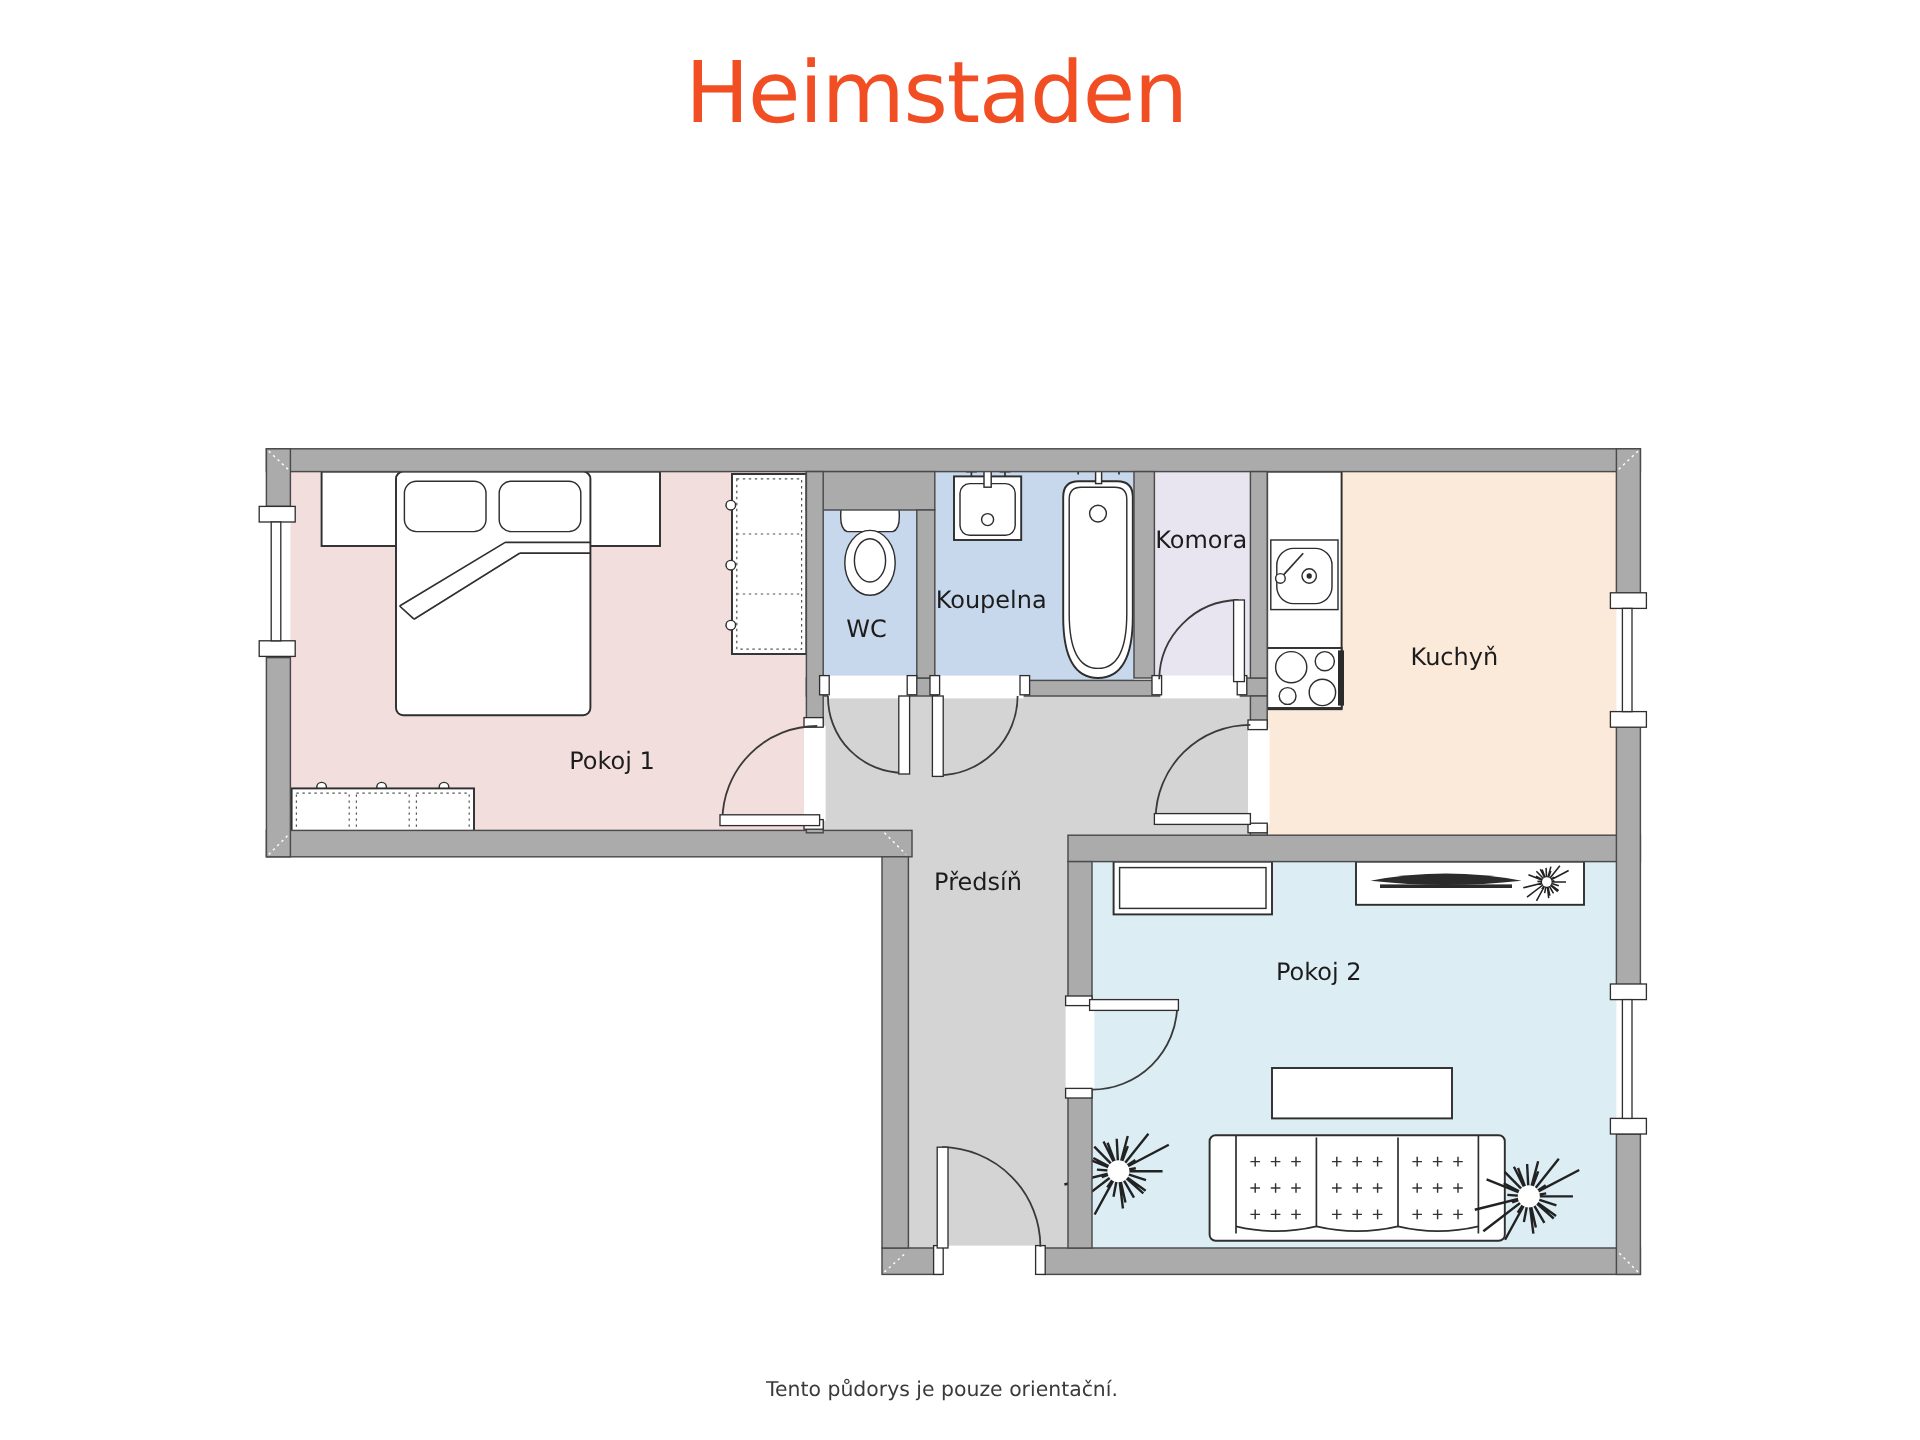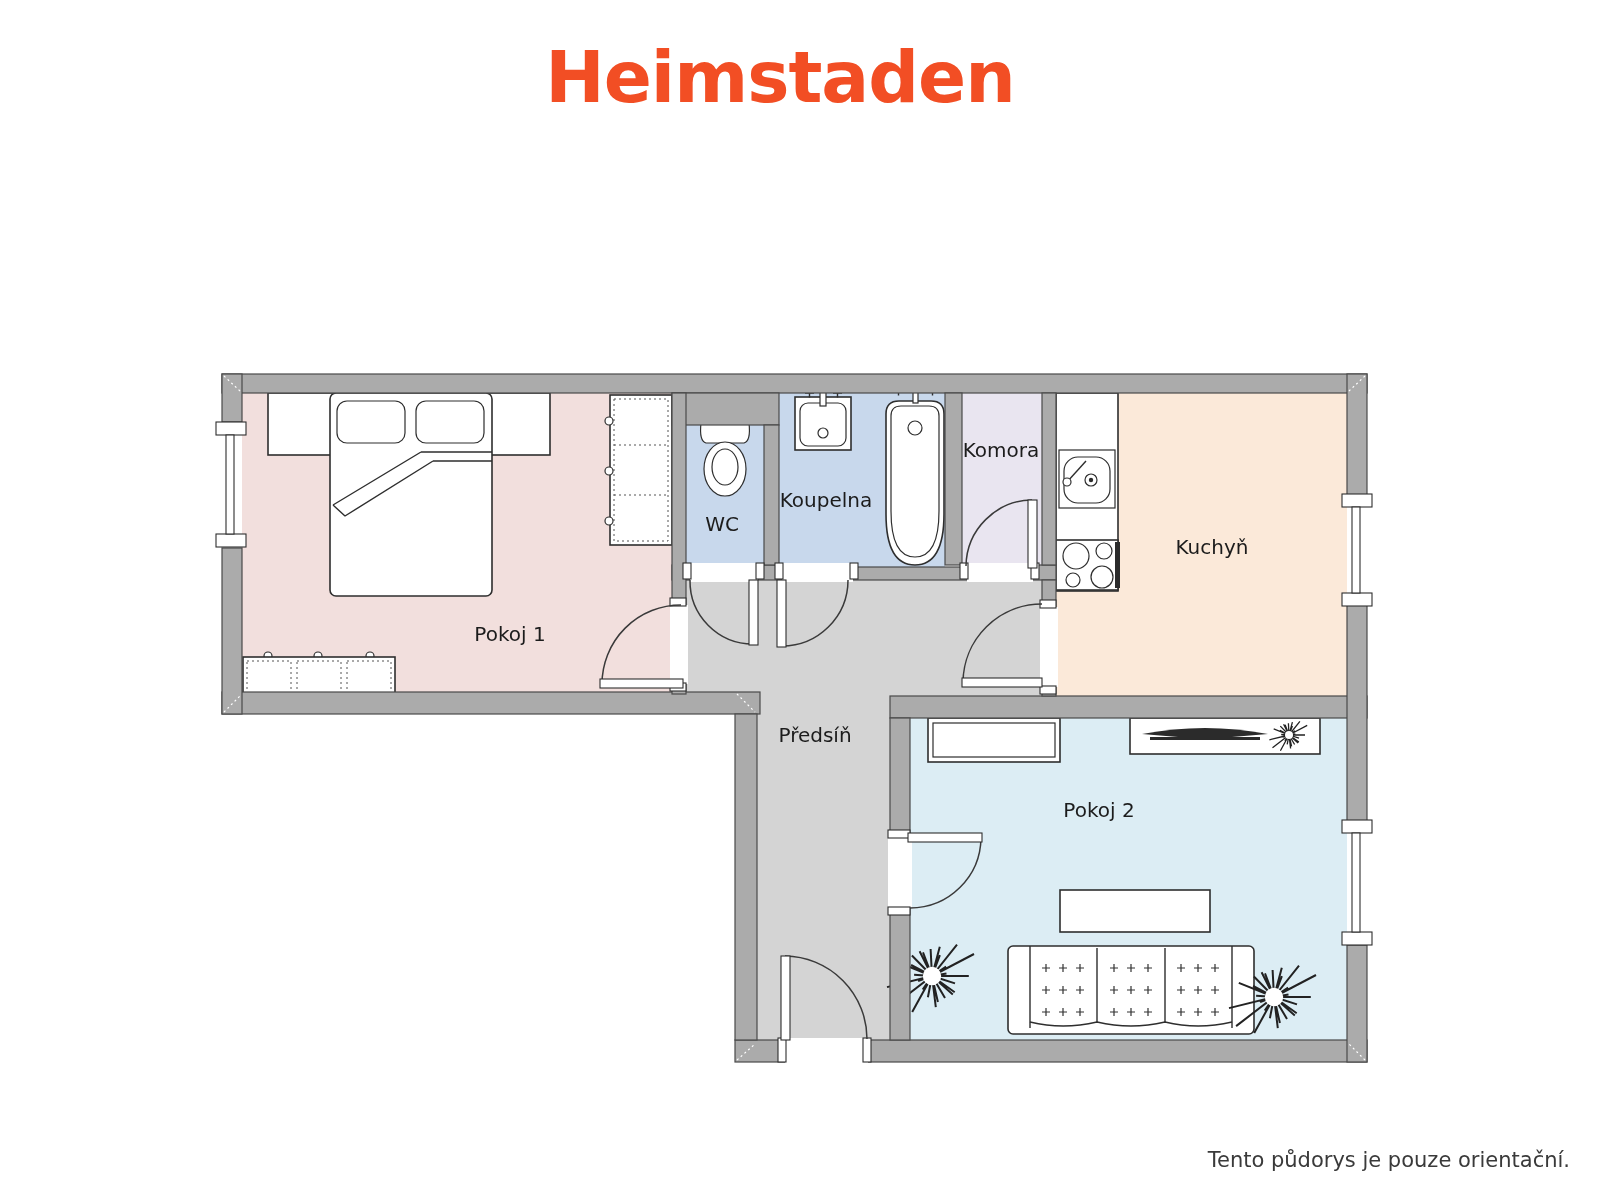"Heimstaden" .logo { font-weight: bold -> normal }
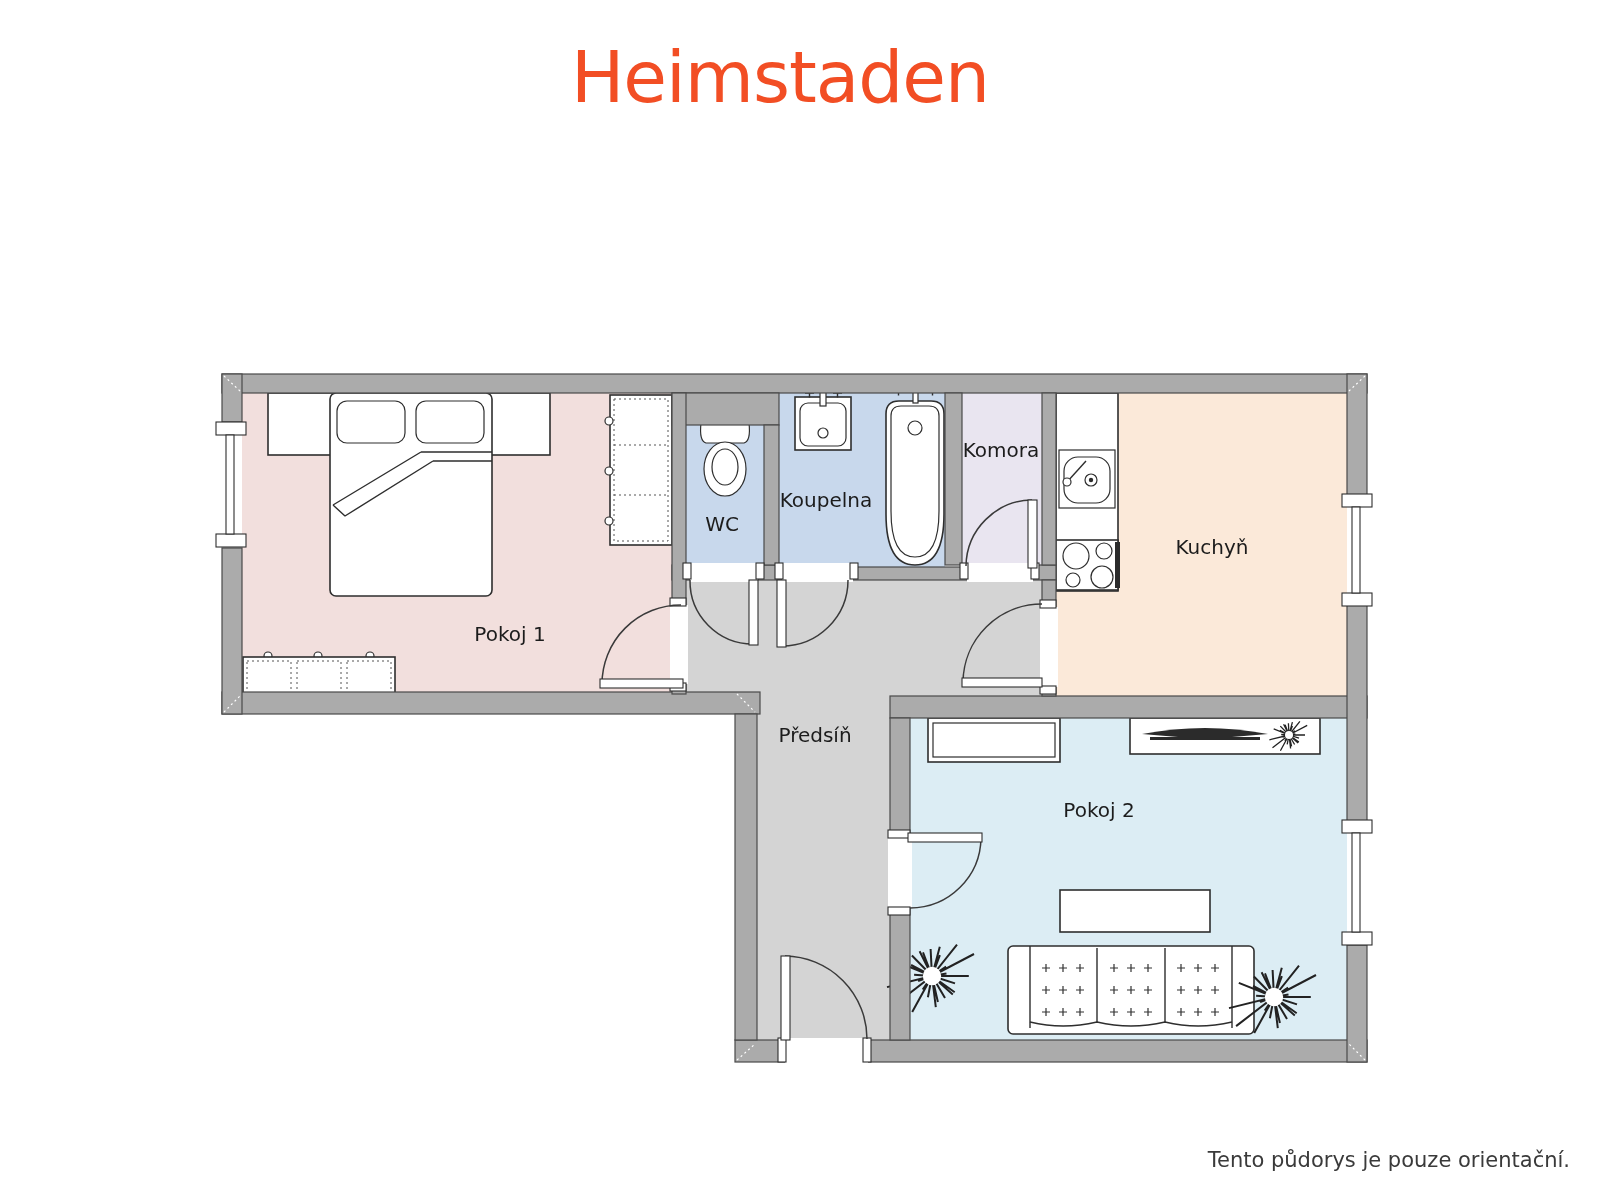"Tento půdorys je pouze orientační." .note { font-size: 21px -> 17px; text-align: right -> center }
